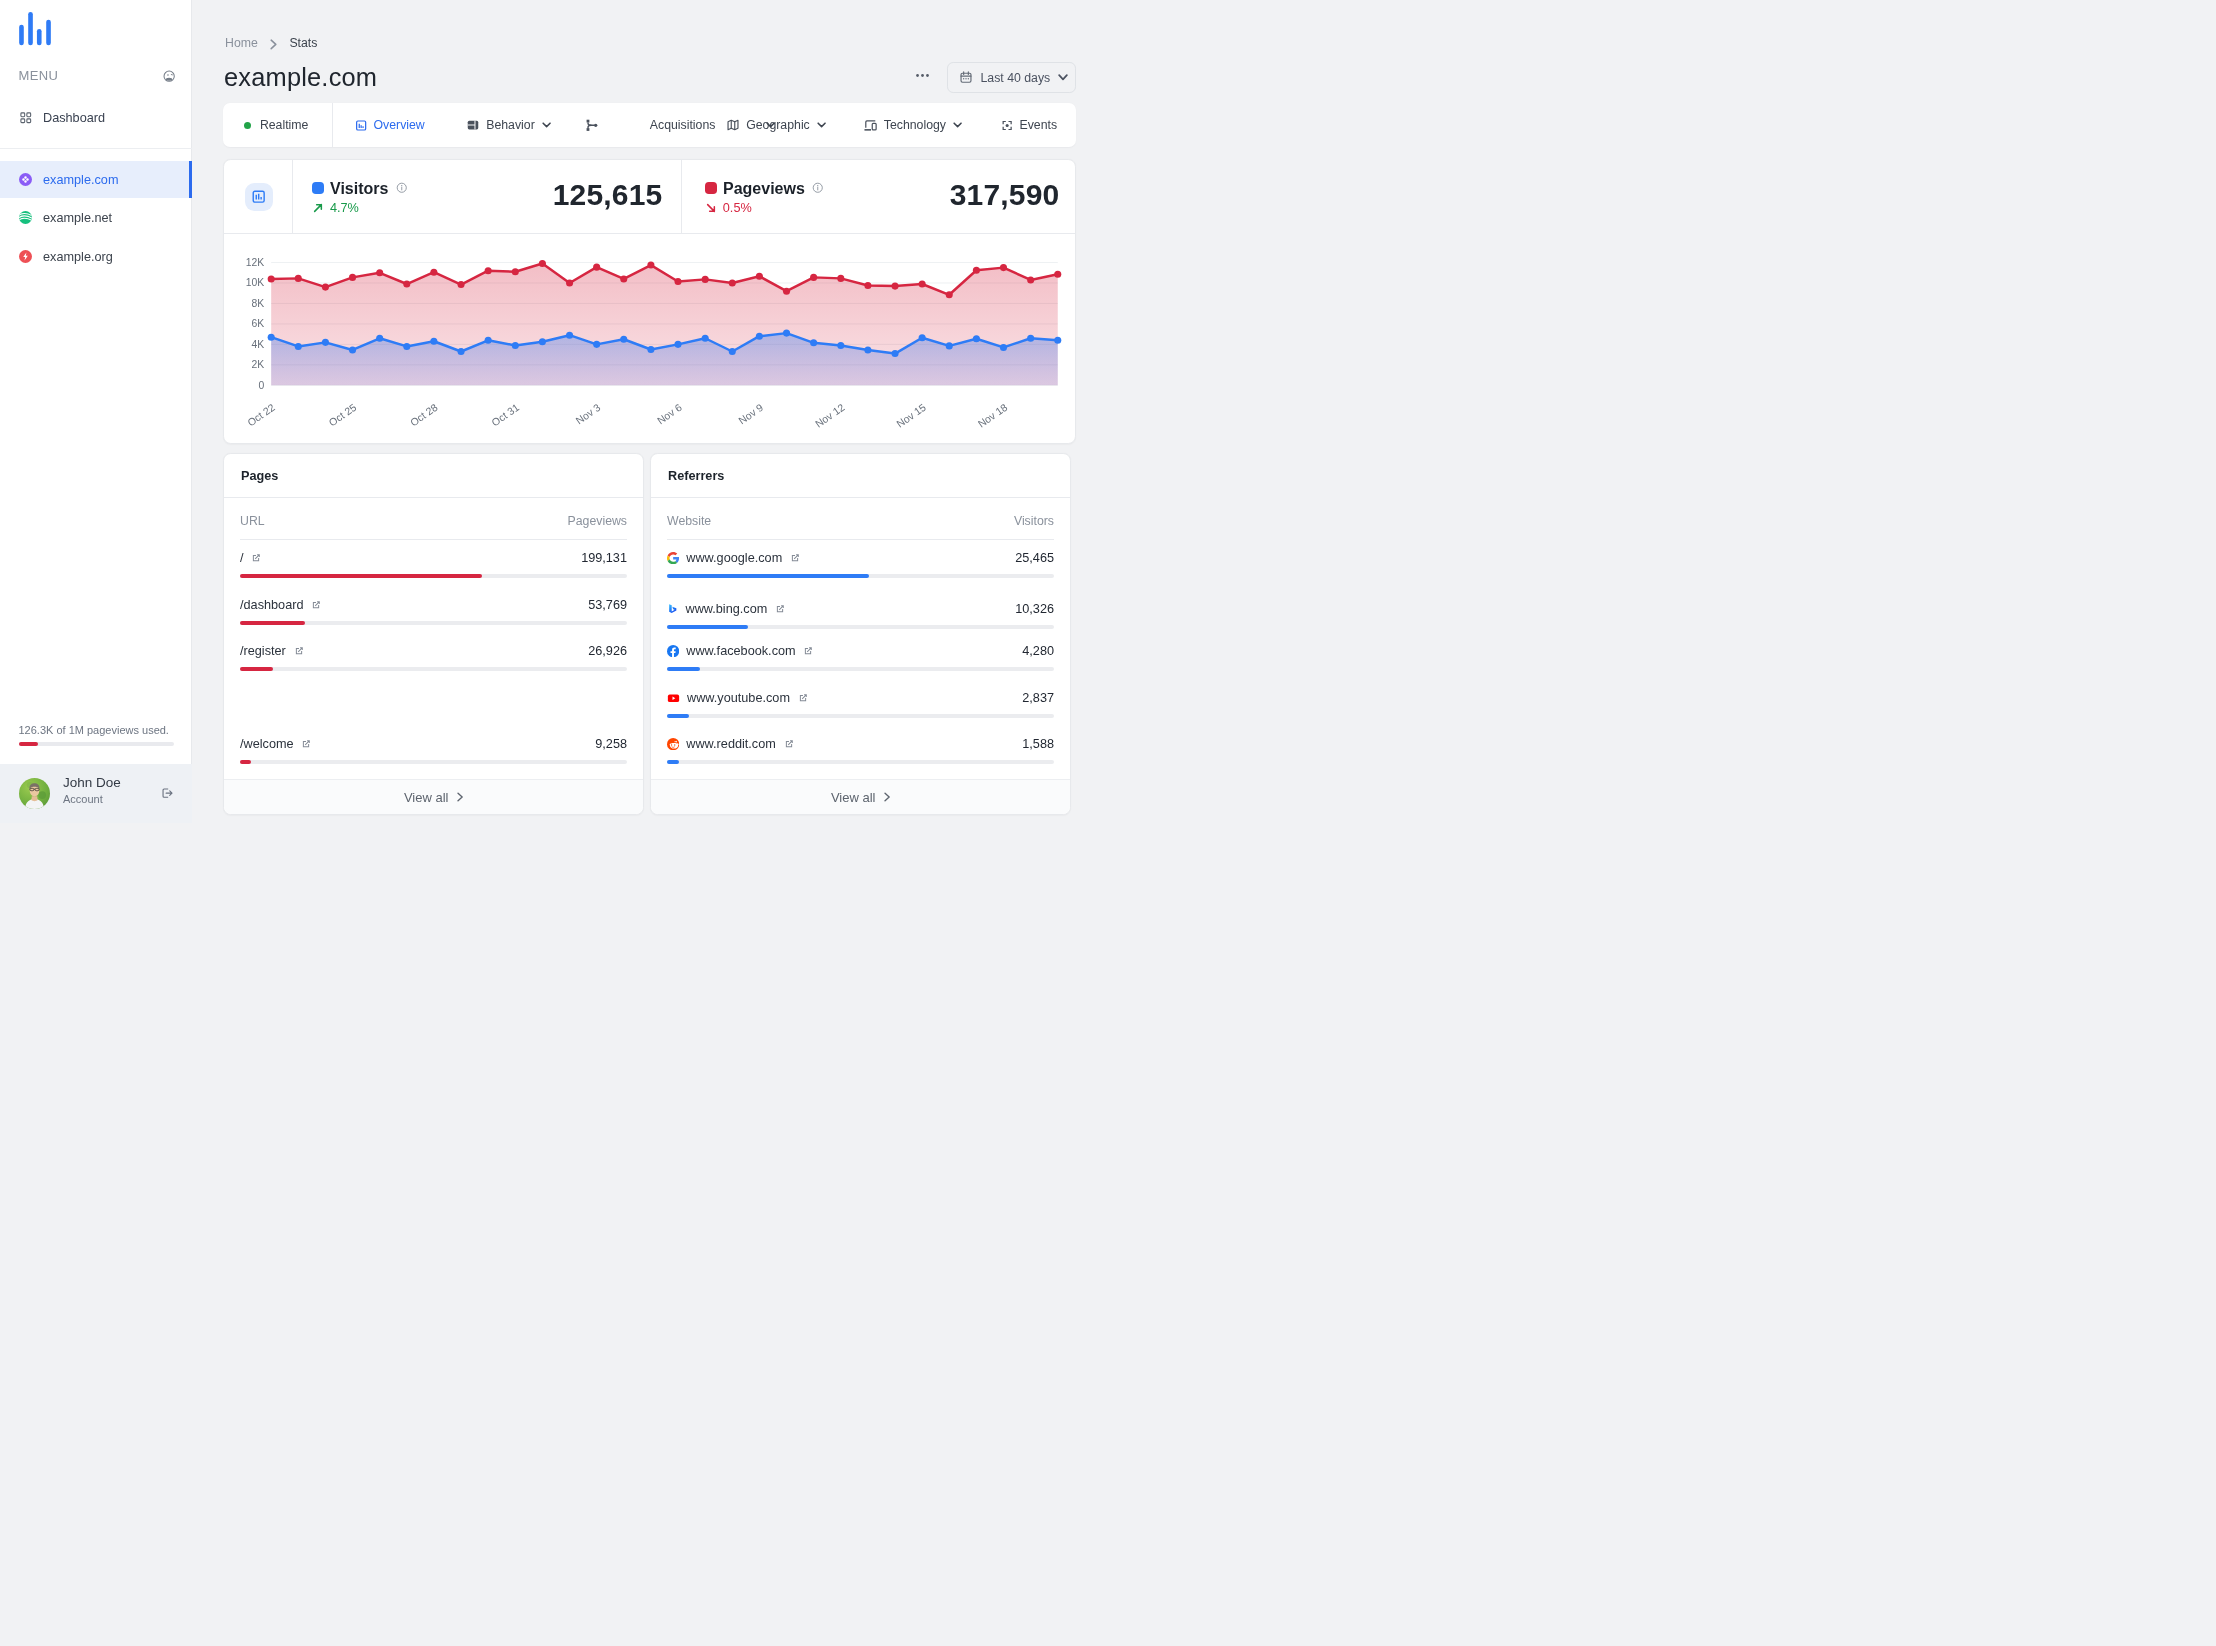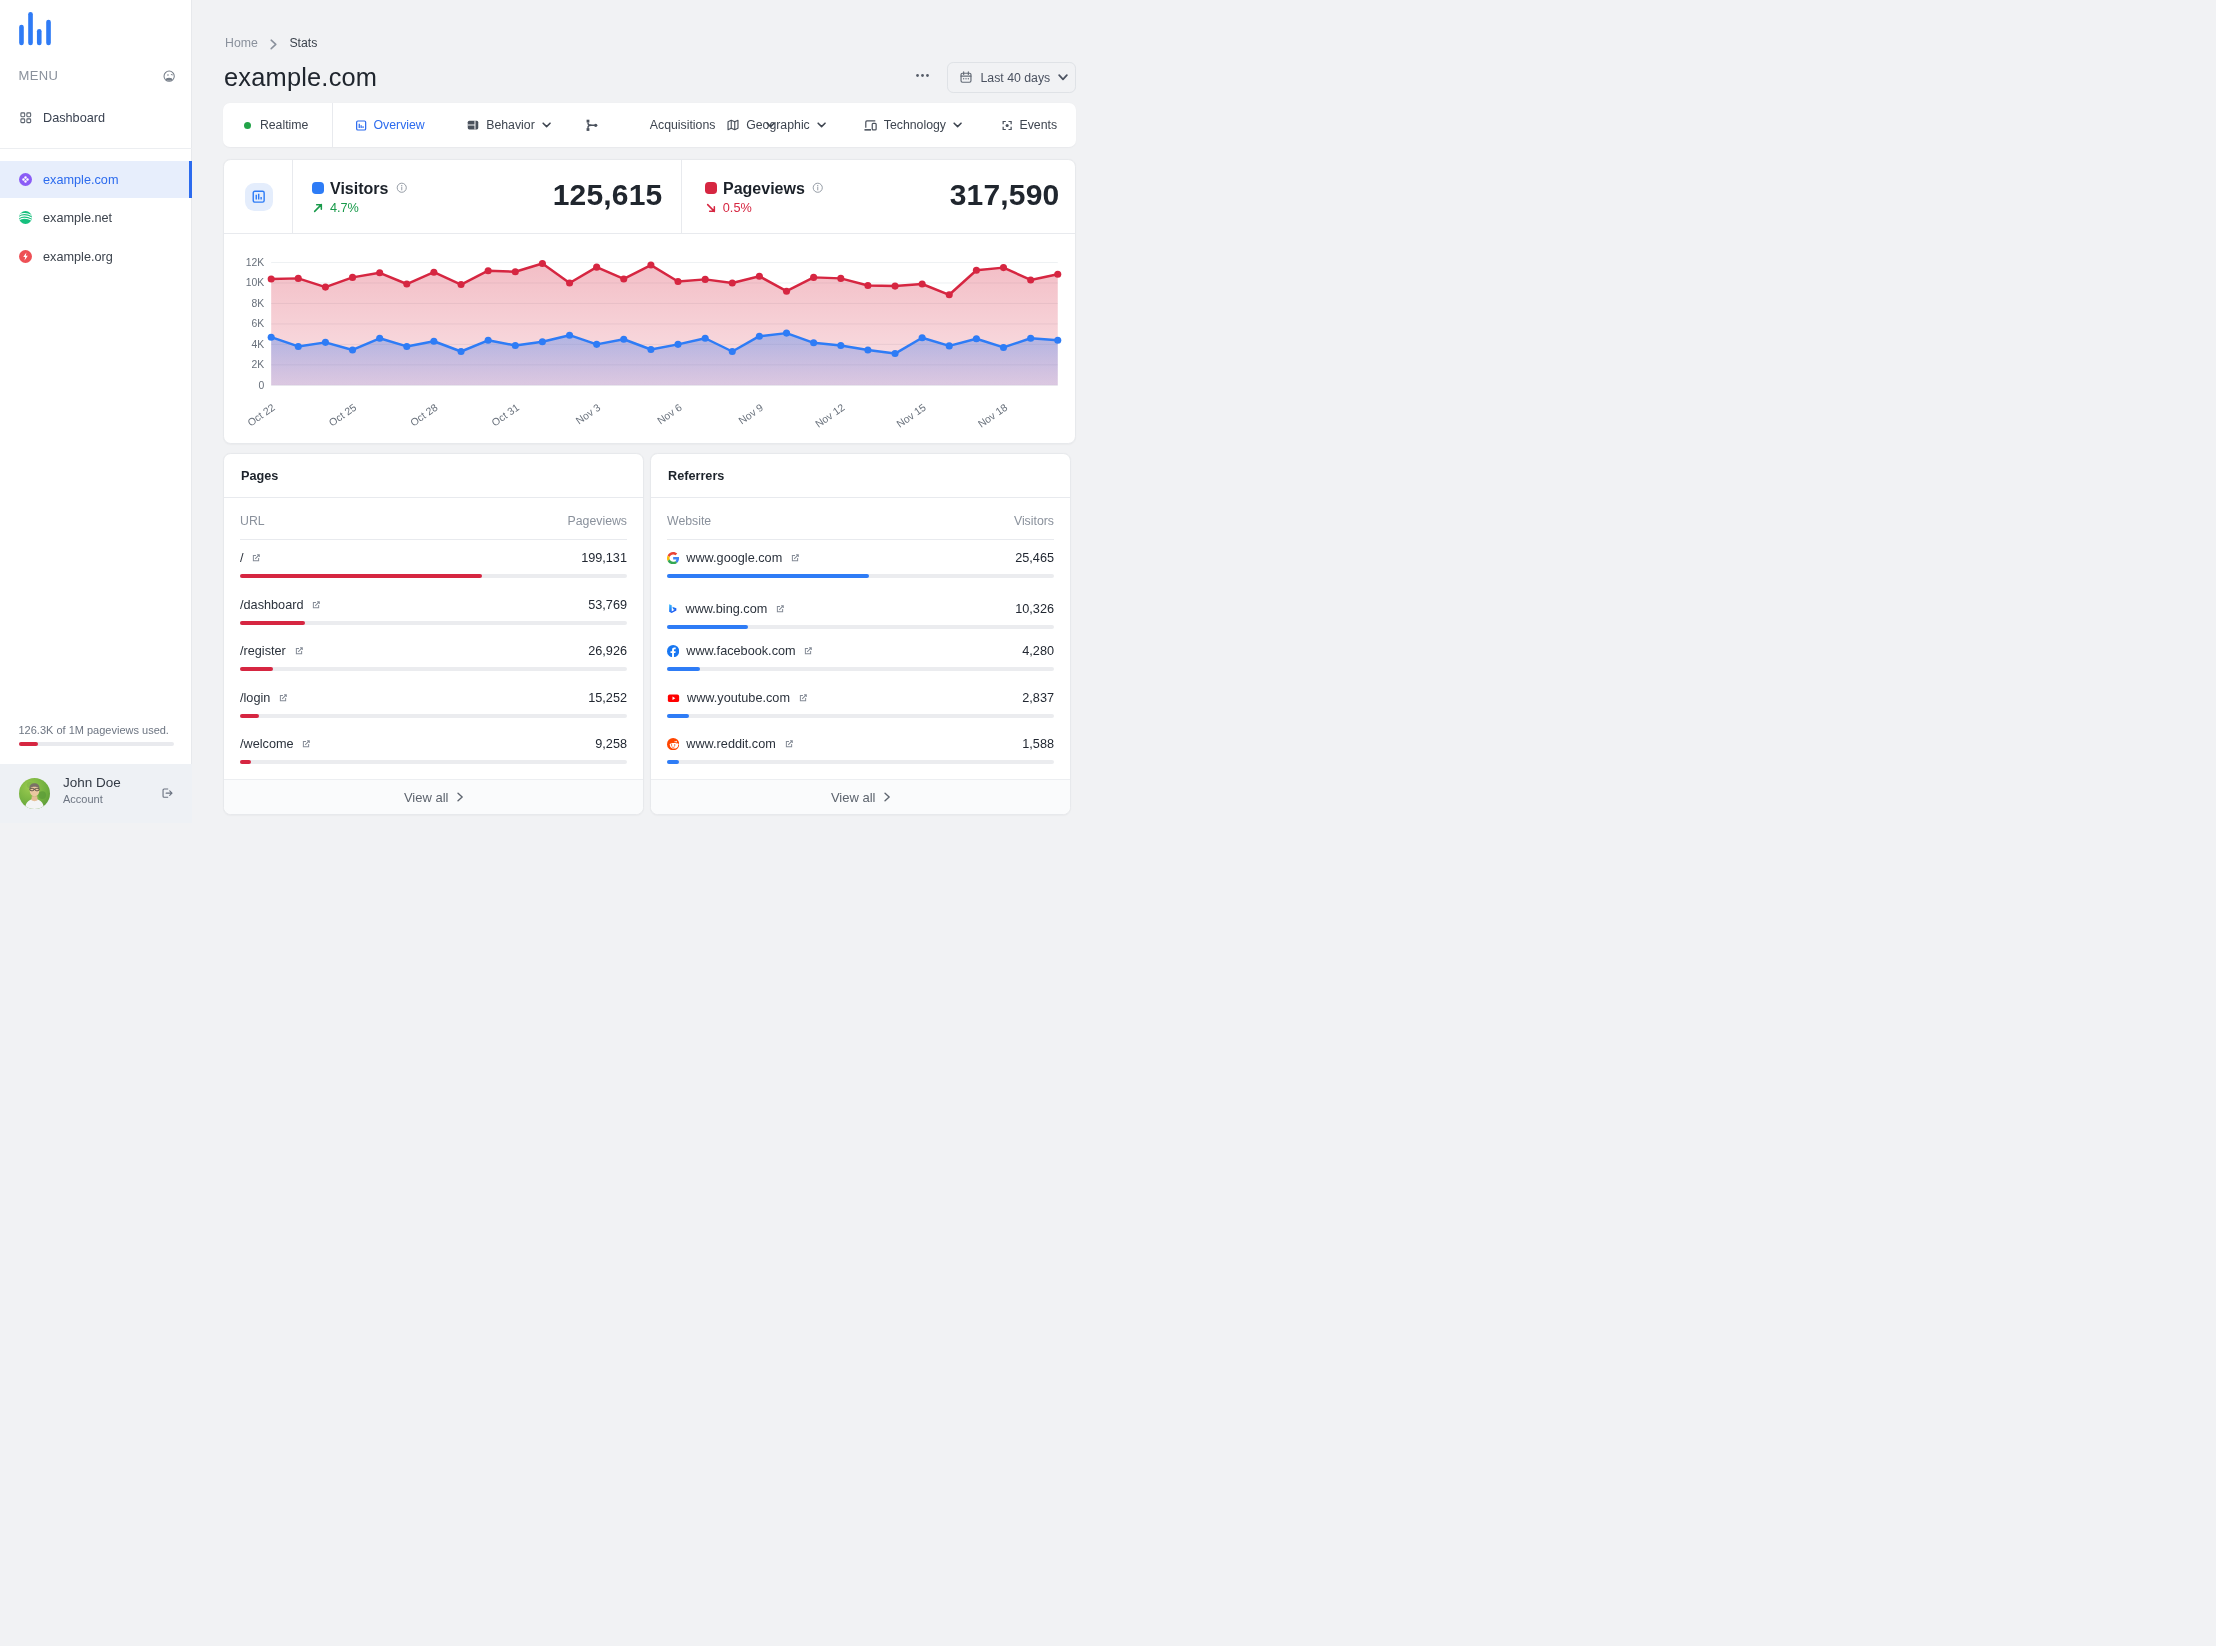"/login" div.row { html: <div> <div>/login<svg> <path></path> <path></path> </svg></div> <div>15,252</div> <div> <div></div> </div> </div> -> none }
